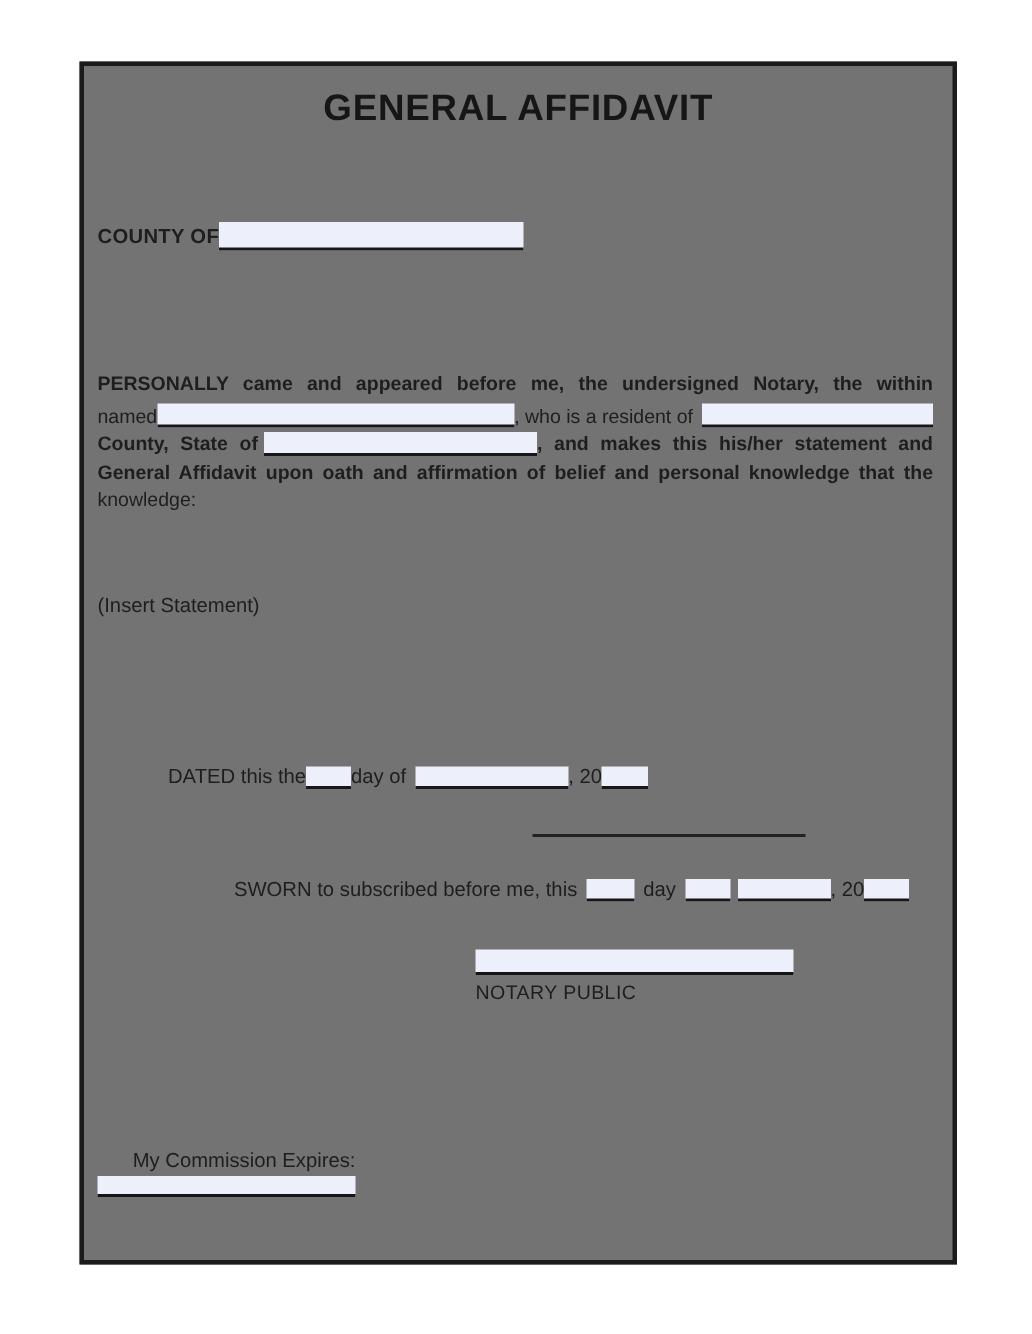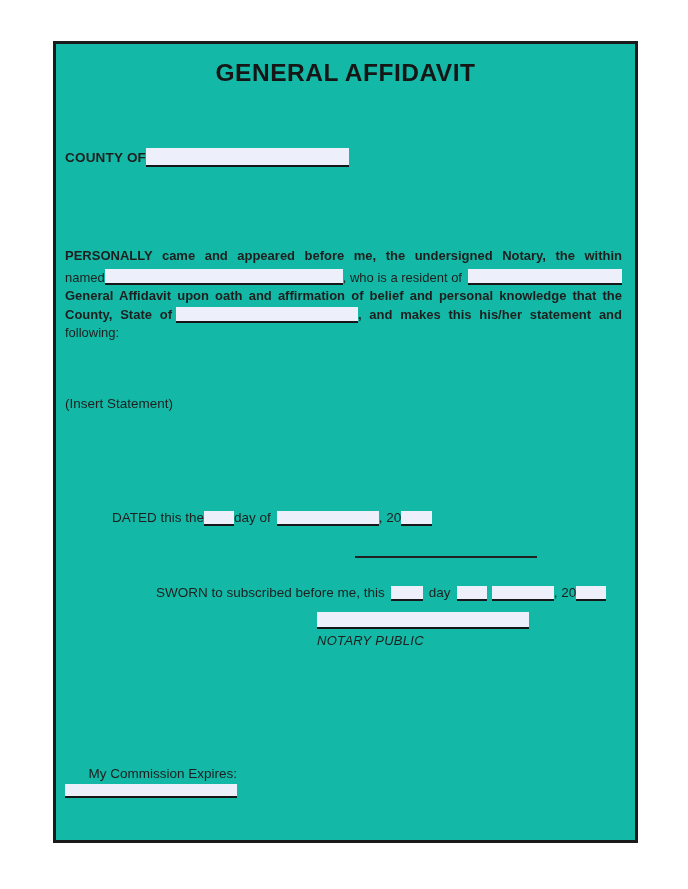"GENERAL AFFIDAVIT" .frame { background: #14b8a6 -> #737373 }
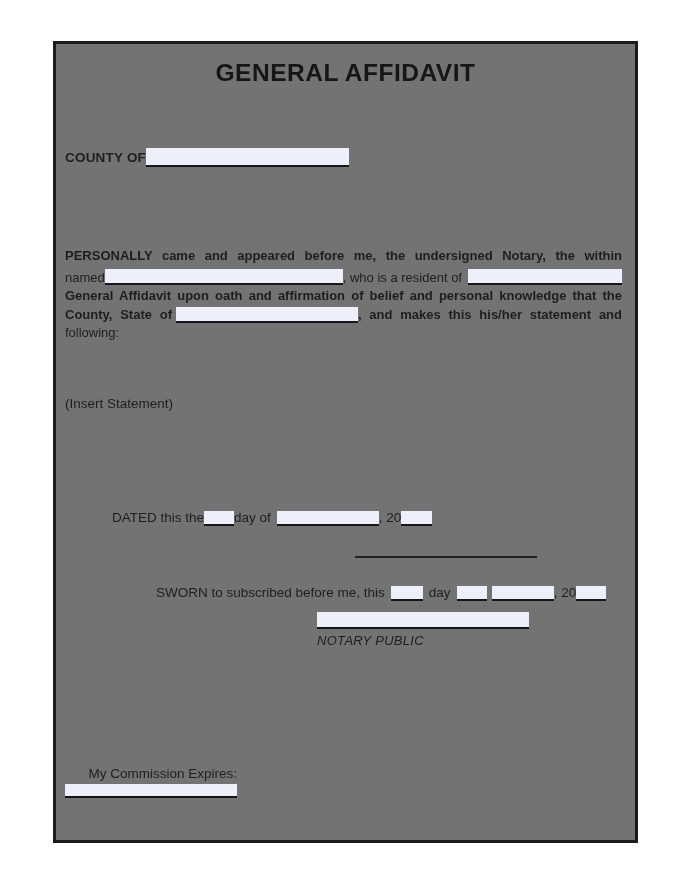"General Affidavit upon oath and" div.jline { order: before "County, State of , and" -> after "County, State of , and" }
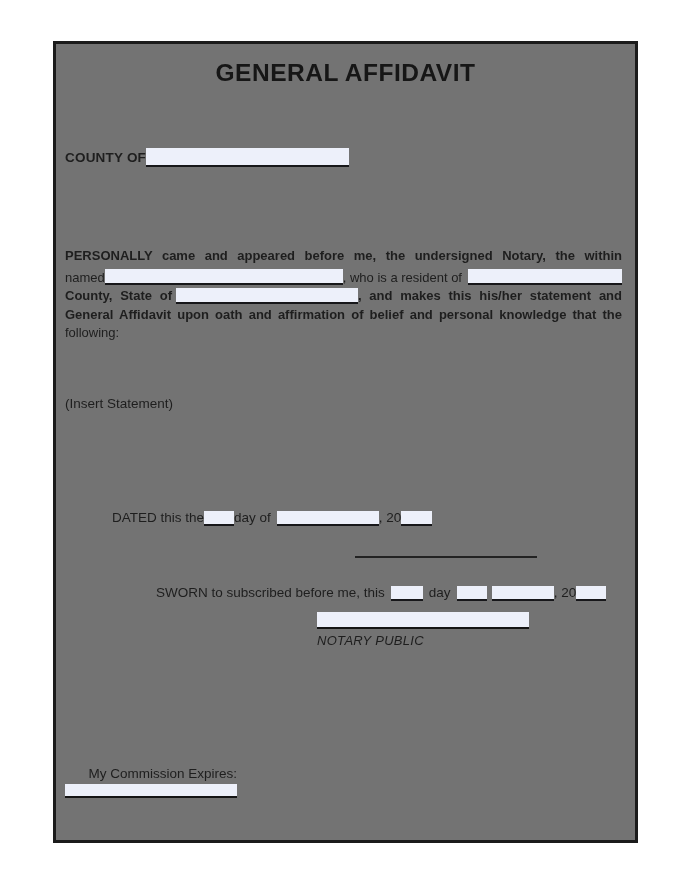"following:" span { text: following -> knowledge }
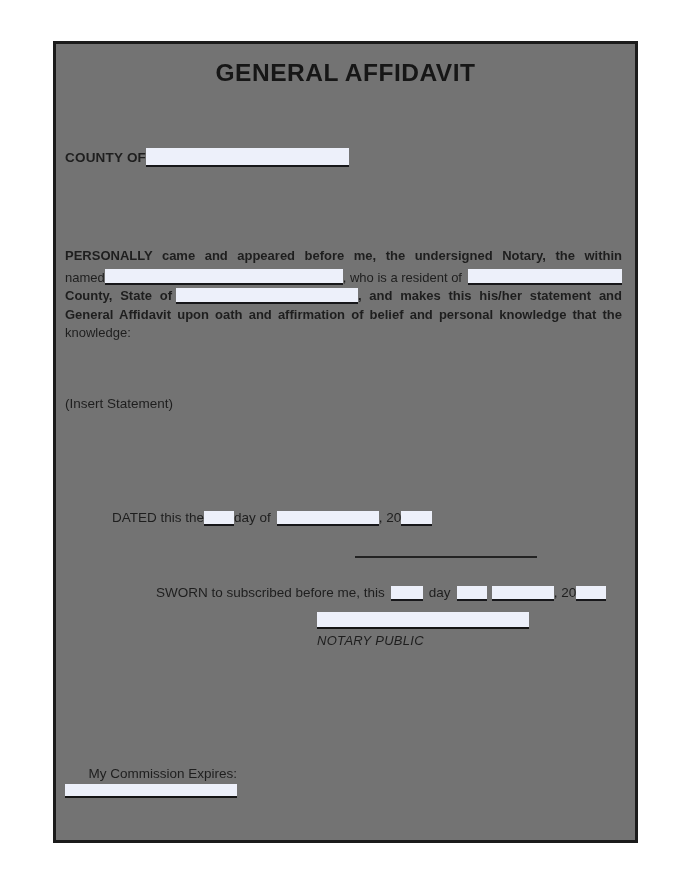"NOTARY PUBLIC" .notary { font-style: italic -> none; top: 568px -> 589px }
